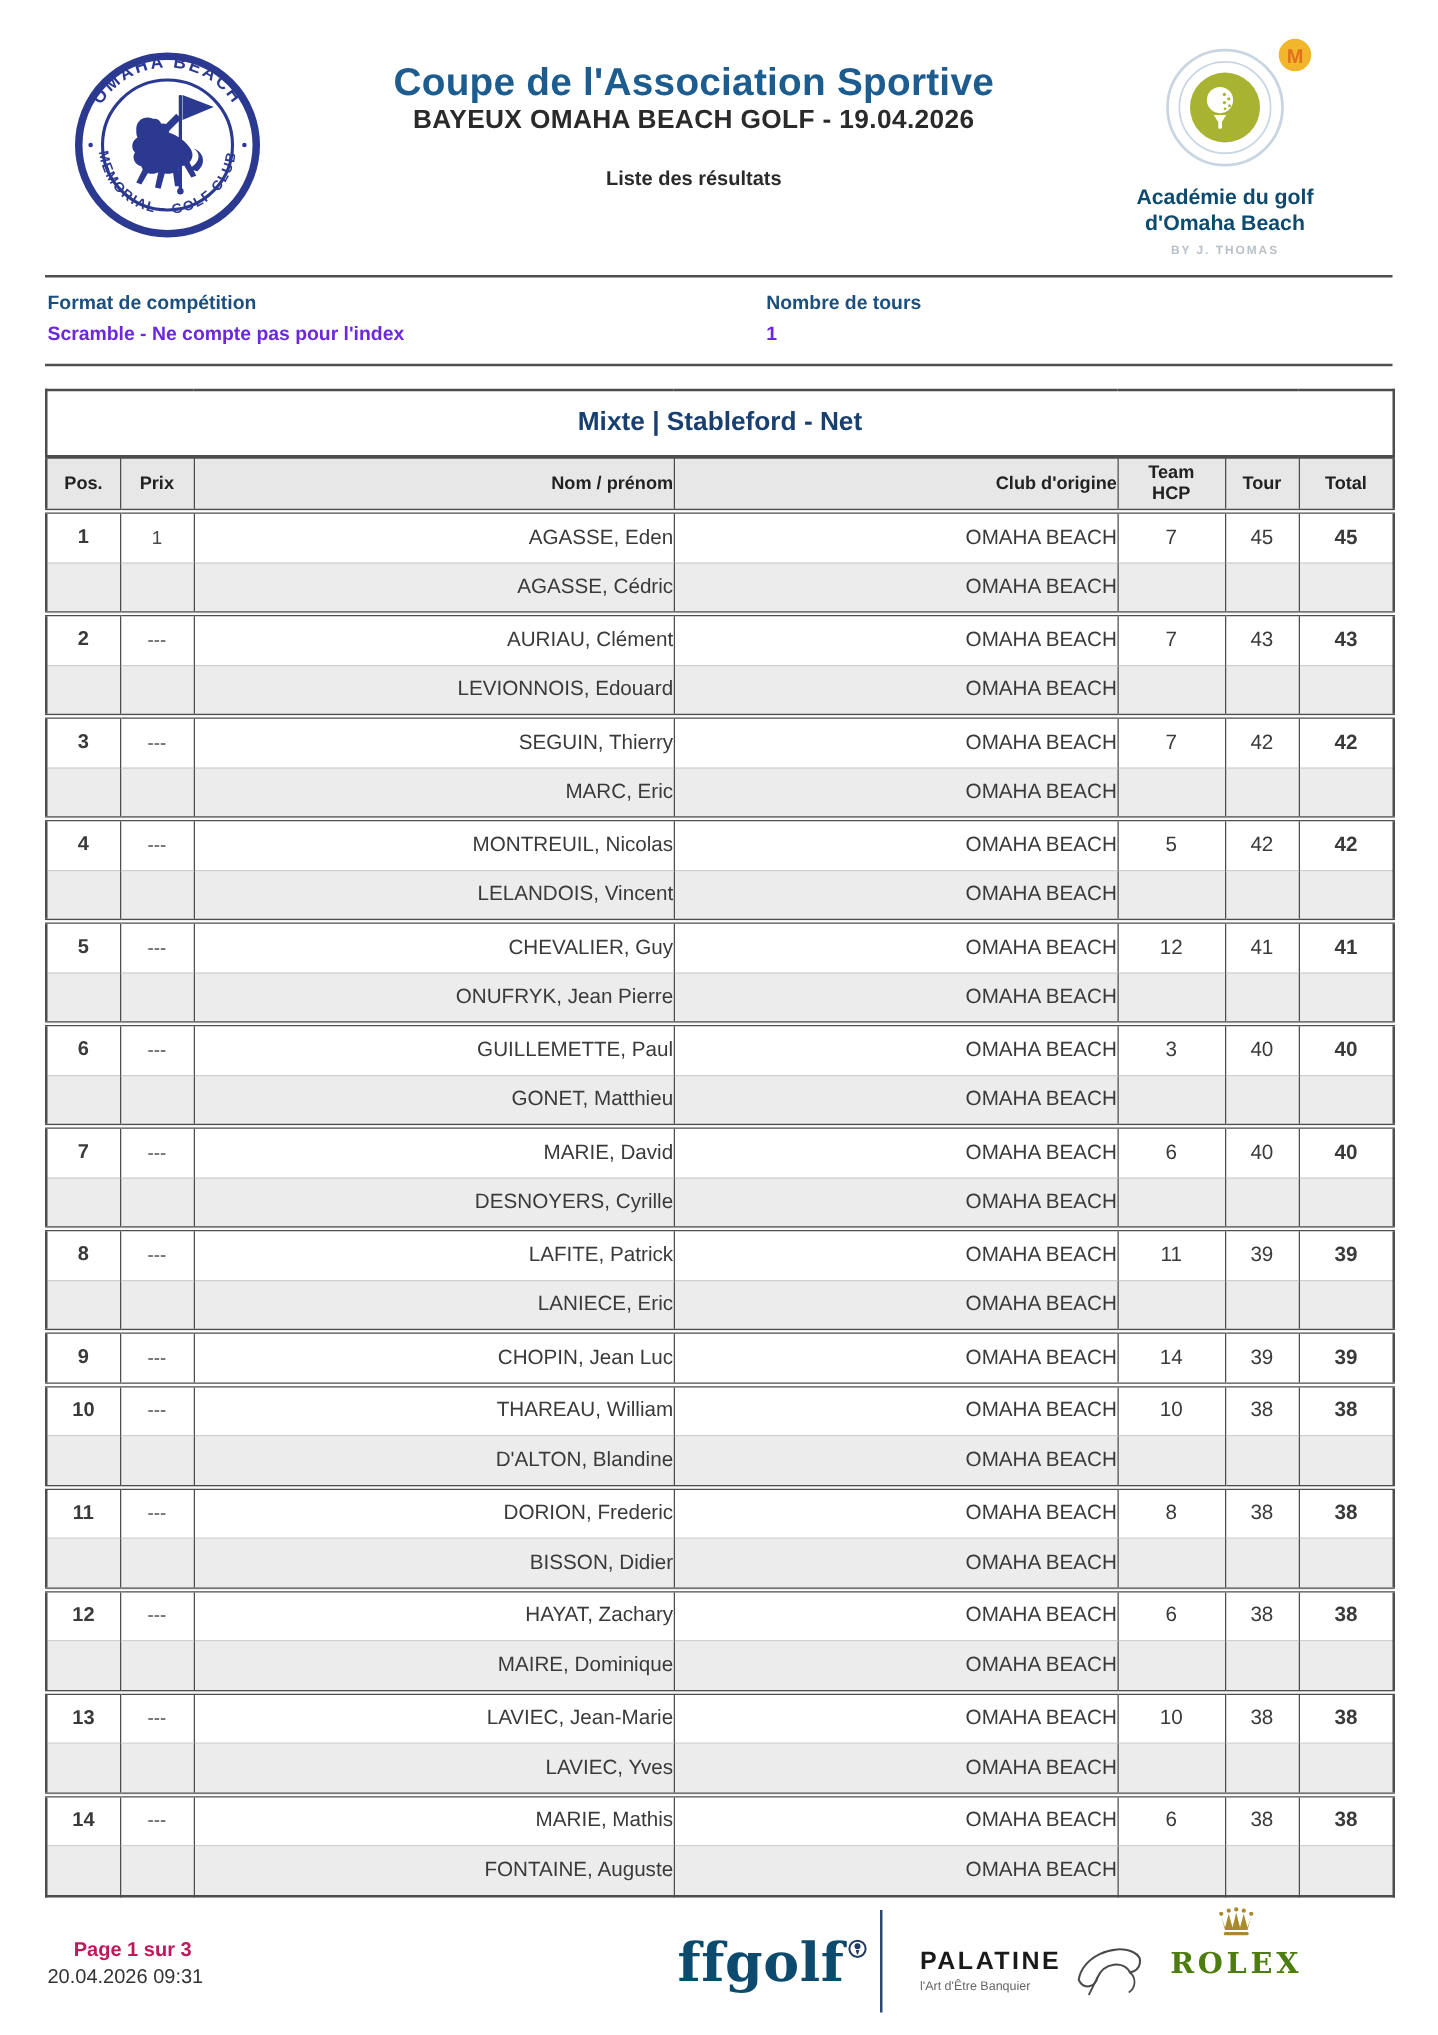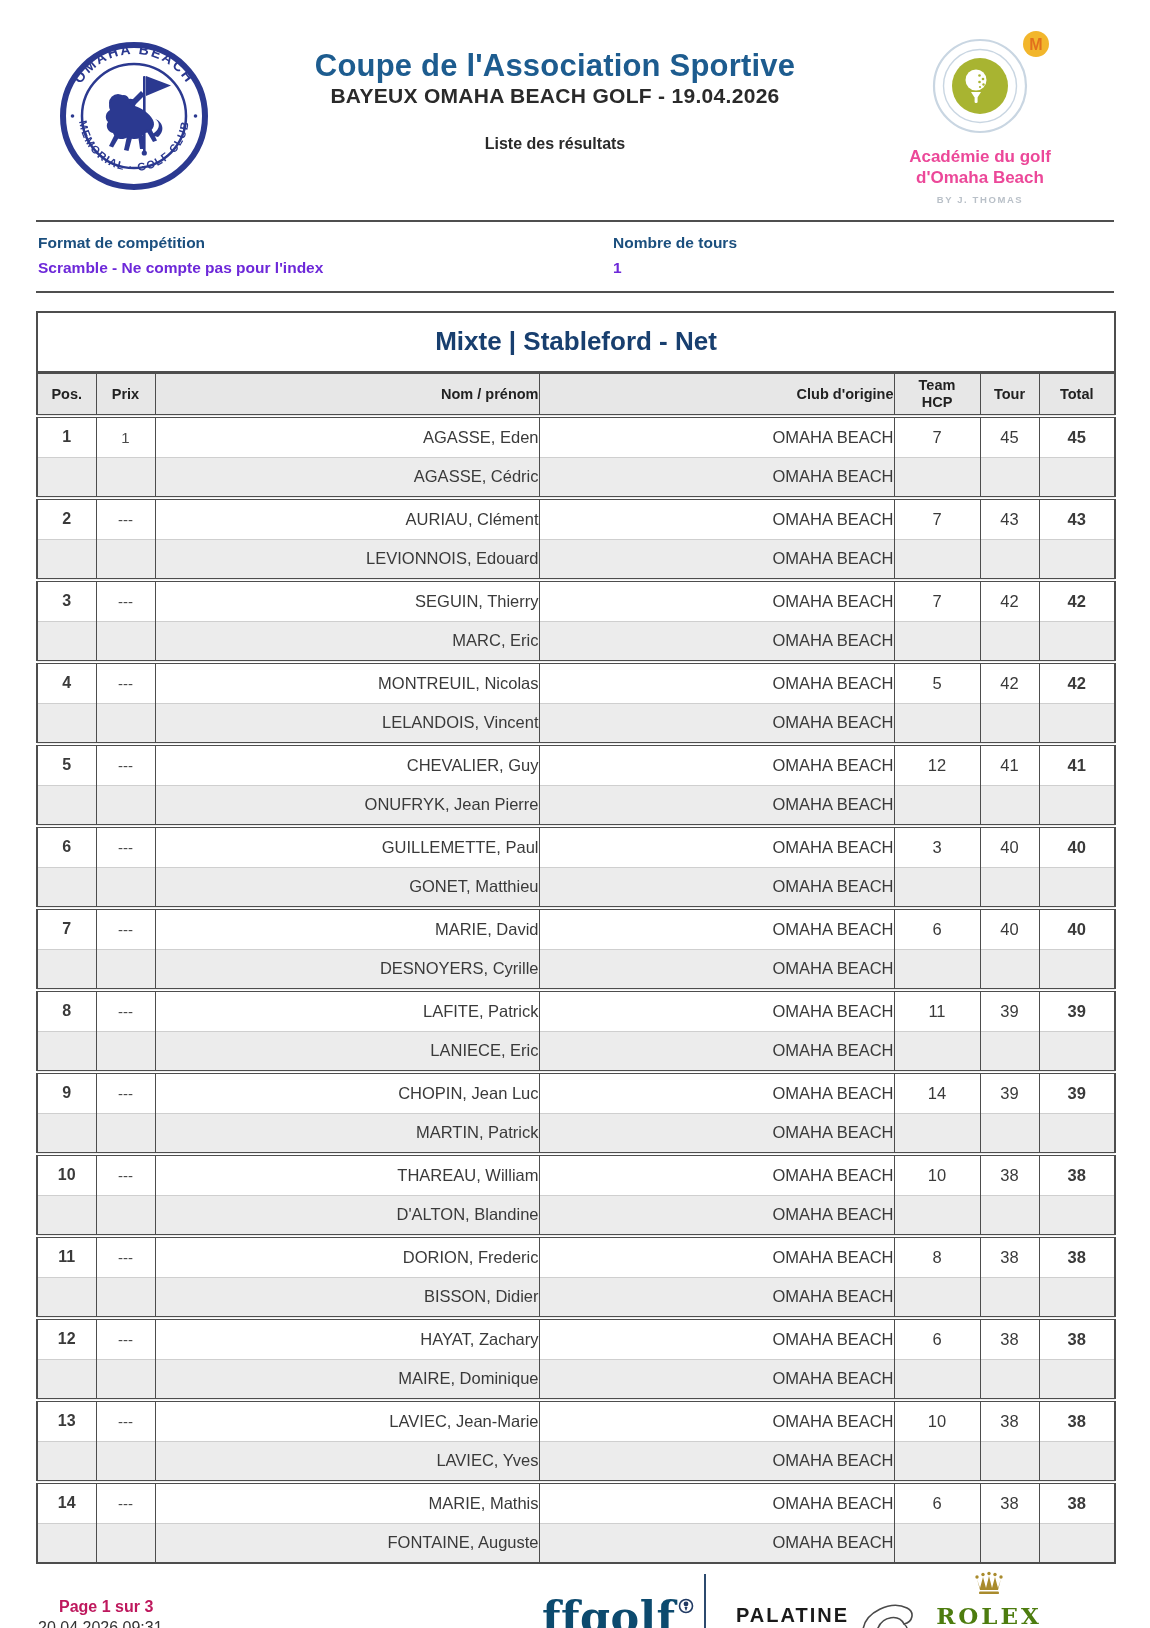"Académie du golf" .acad-line { color: #ec4899 -> #0c4a6e }
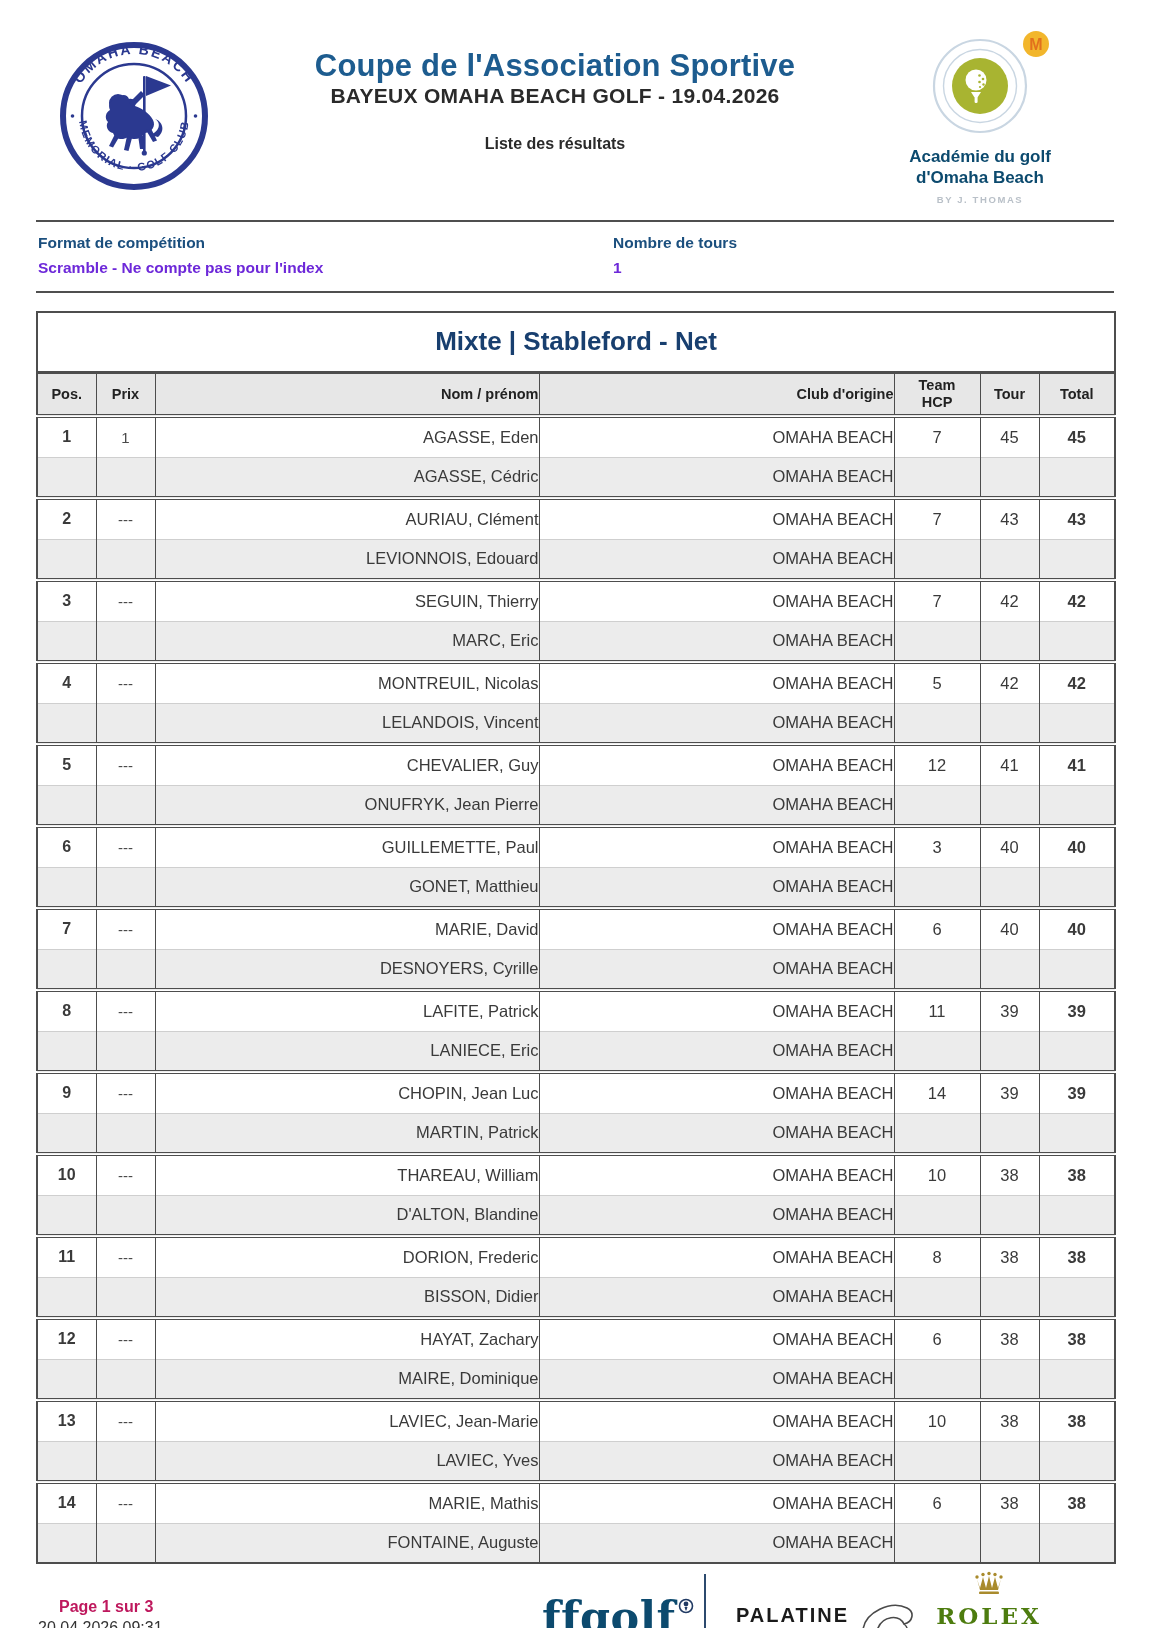"Mixte | Stableford - Net" .band-th { font-size: 26px -> 21px }
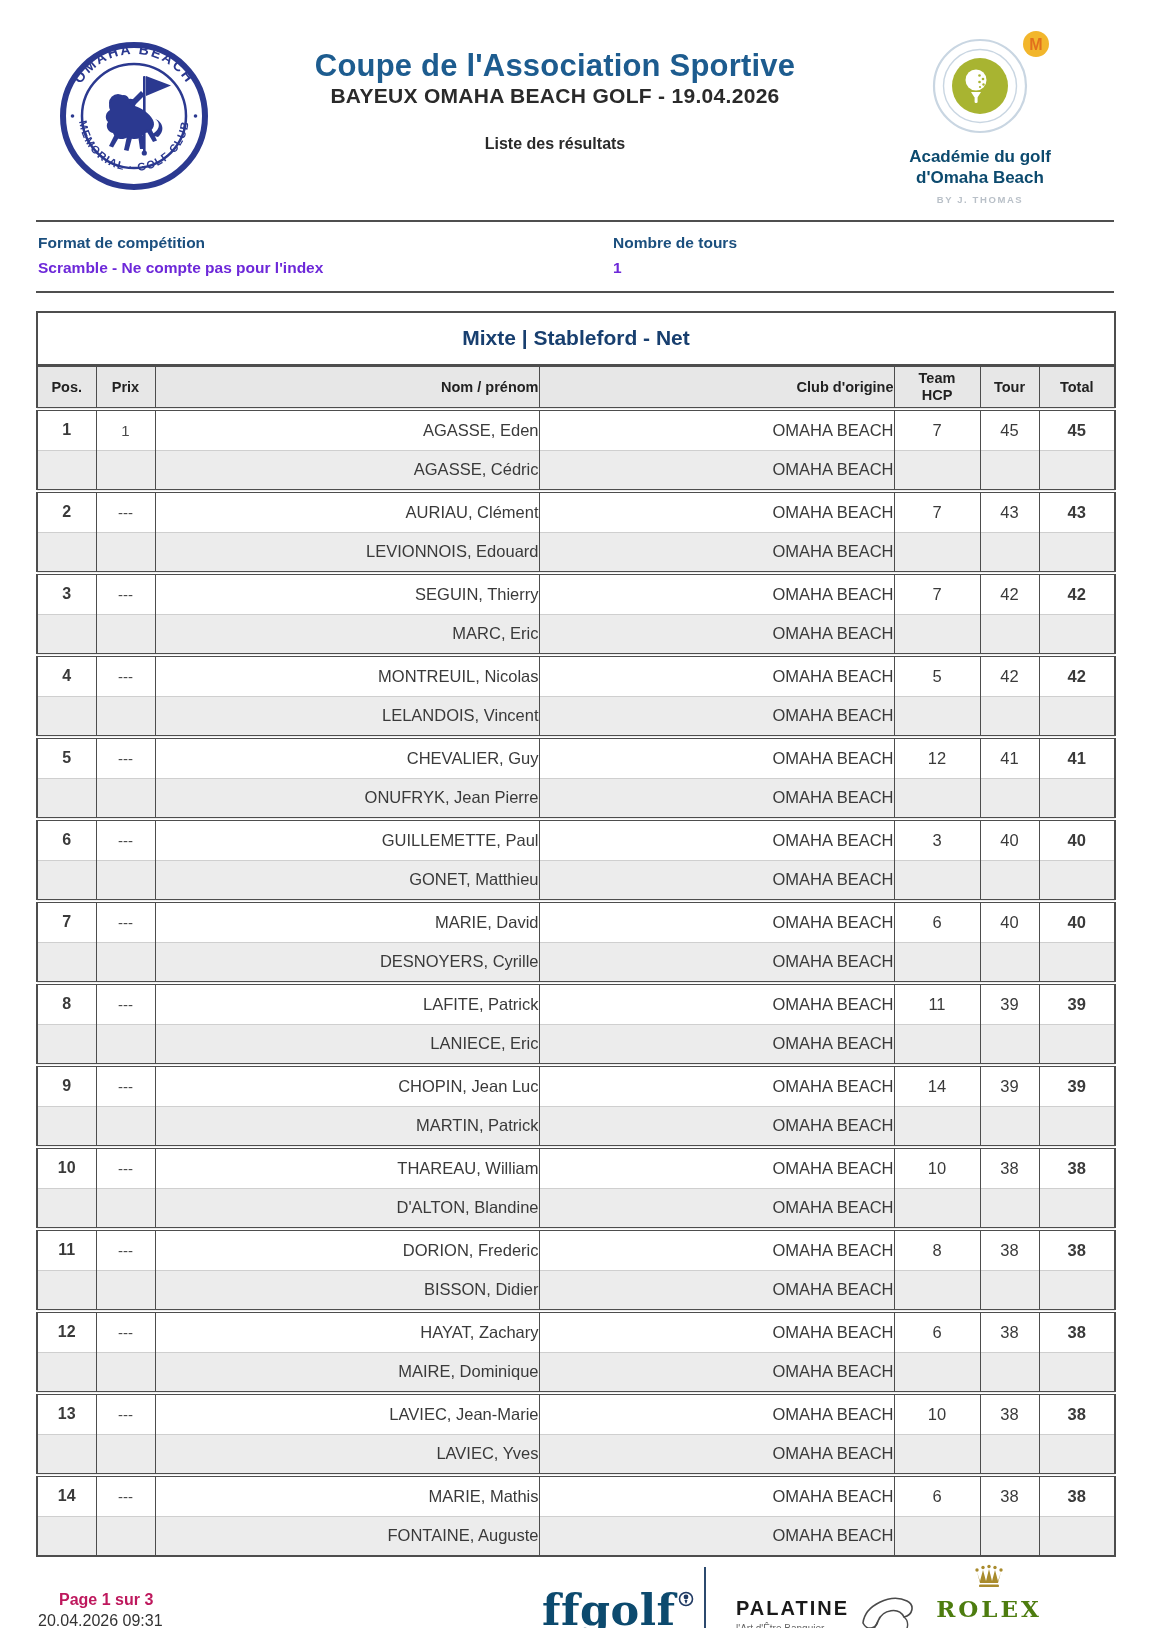"MARTIN, Patrick" tr.team-second { html: <tr> <td></td> <td></td> <td>MARTIN, Patrick</td> <td>OMAHA BEACH</td> <td></td> <td></td> <td></td> </tr> -> none }
